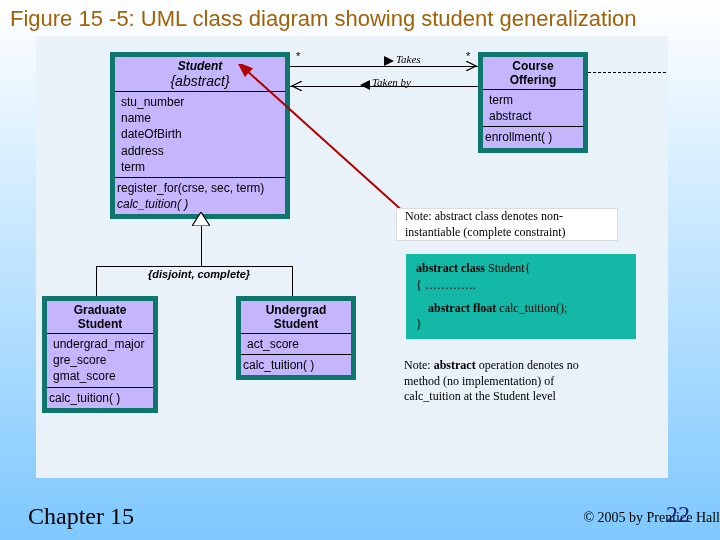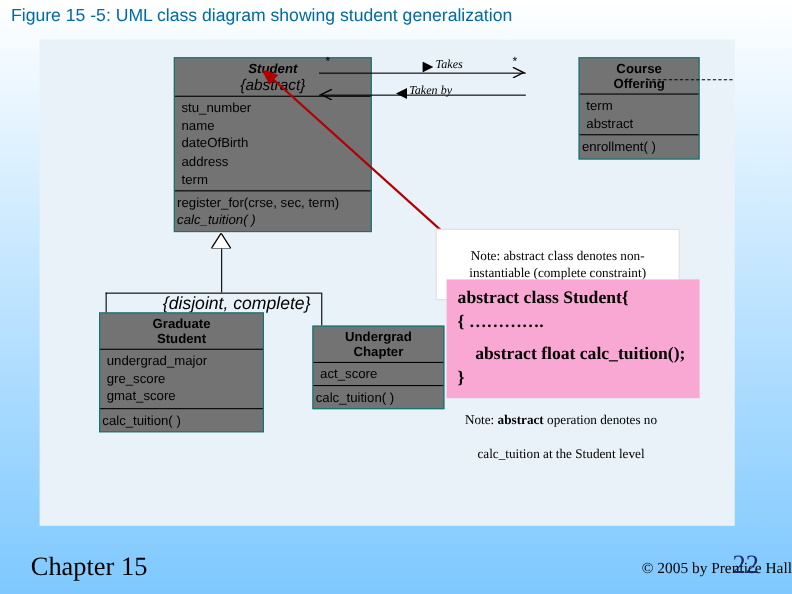"Figure 15 -5: UML class" .title { color: #0369a1 -> #a16207; font-size: 16px -> 22px }
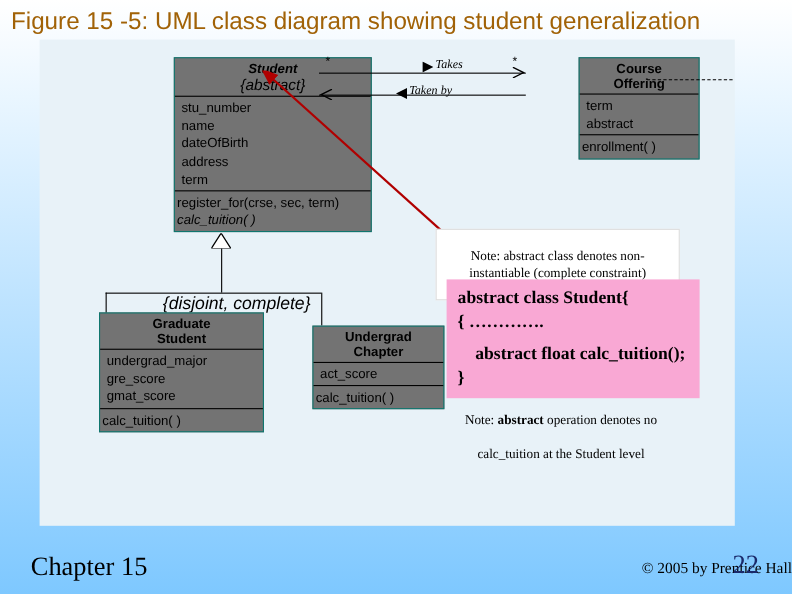"Student" .uml-class { background: #737373 -> #c4b5fd; border: 1px solid #0f766e -> 5px solid #0f766e; margin-left: 48px -> none }
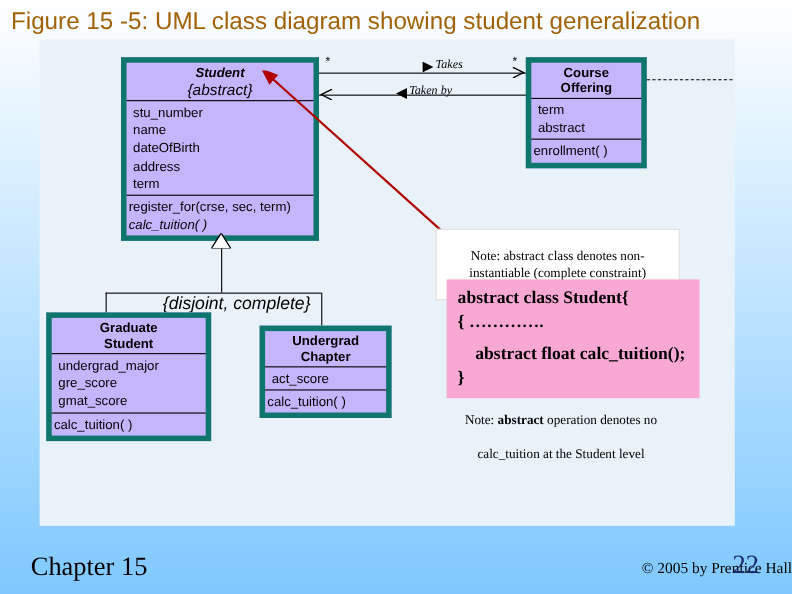"Note: abstract class denotes non-" .note-box { padding: 16px 8px -> 0 8px; text-align: center -> none }
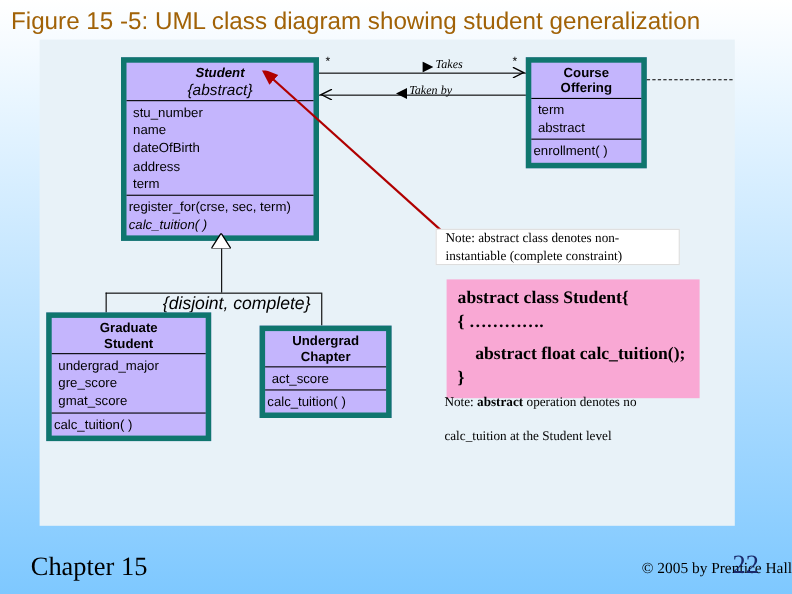"{disjoint, complete}" .disjoint { font-size: 16px -> 11px; font-weight: none -> bold }
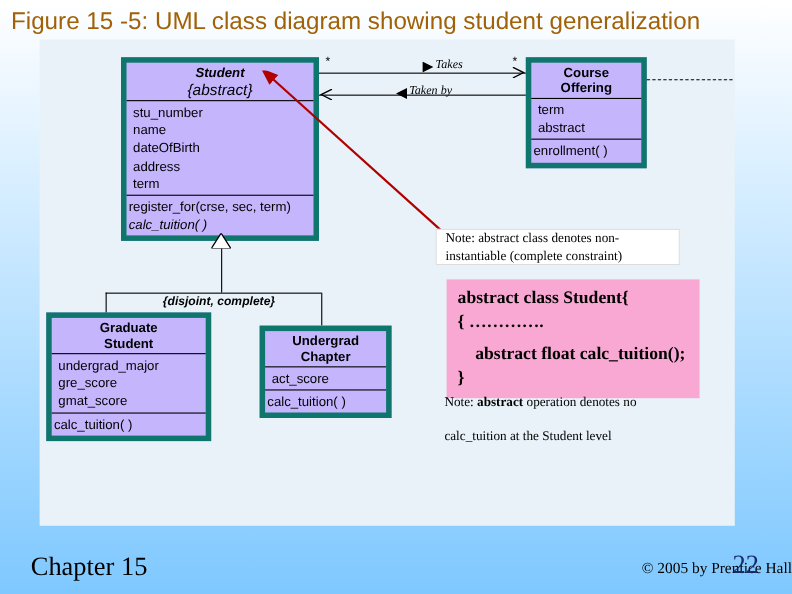"abstract class Student{" .code-box { background: #f9a8d4 -> #14b8a6; font-size: 16px -> 12px; font-weight: bold -> none }
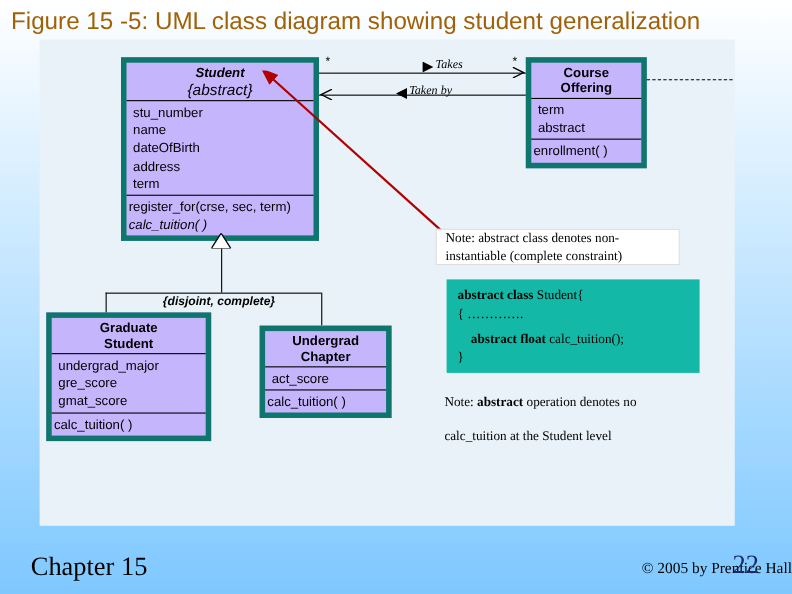"Graduate" div.uml-class { top: 248px -> 260px; width: 150px -> 116px }
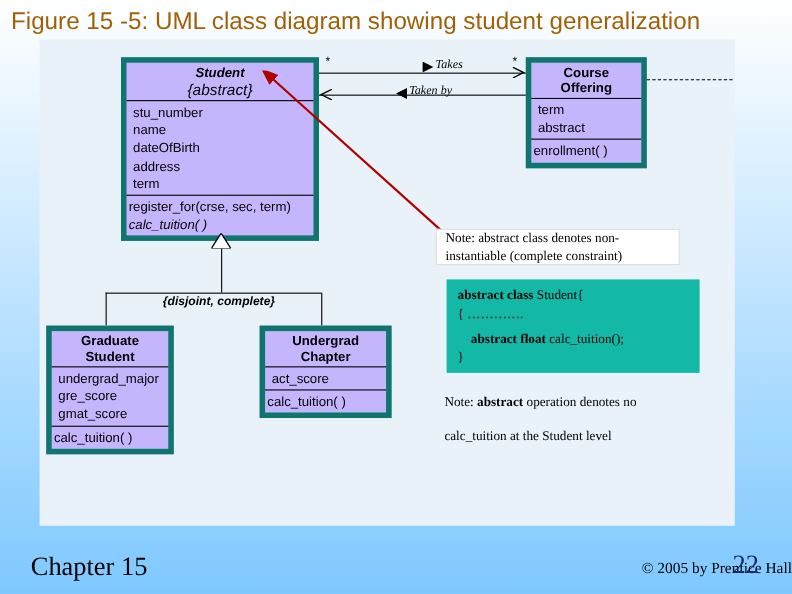"Undergrad" div.cname { text: Chapter -> Student }
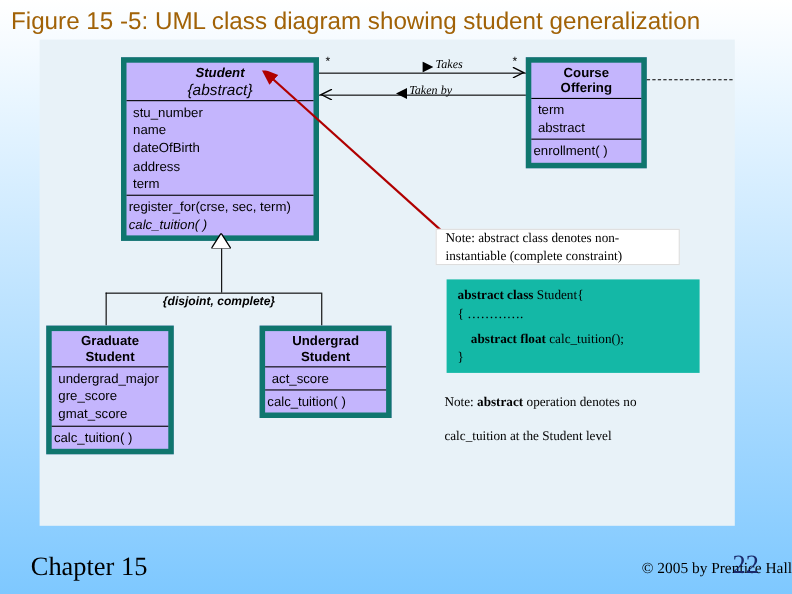"method (no implementation) of" span { html: none -> <span>method (no implementation) of</span> }
